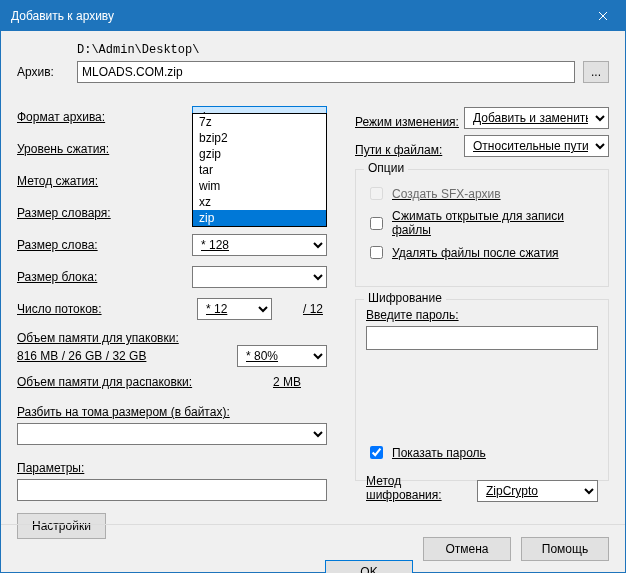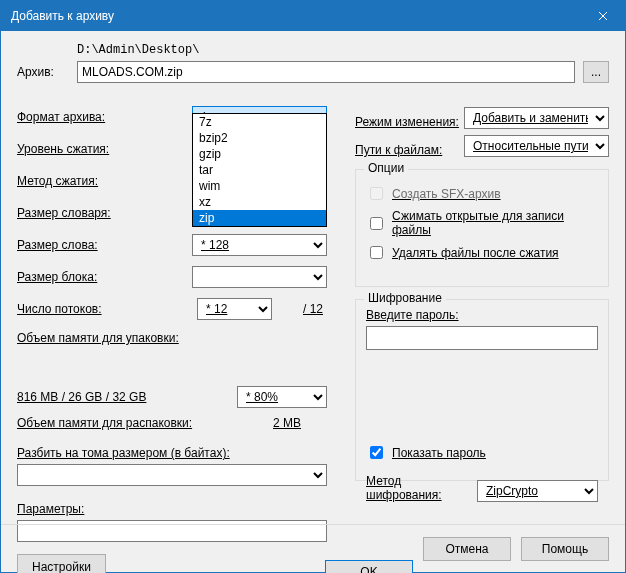"816 MB / 26 GB" .mem-row { margin-top: 41px -> none }
